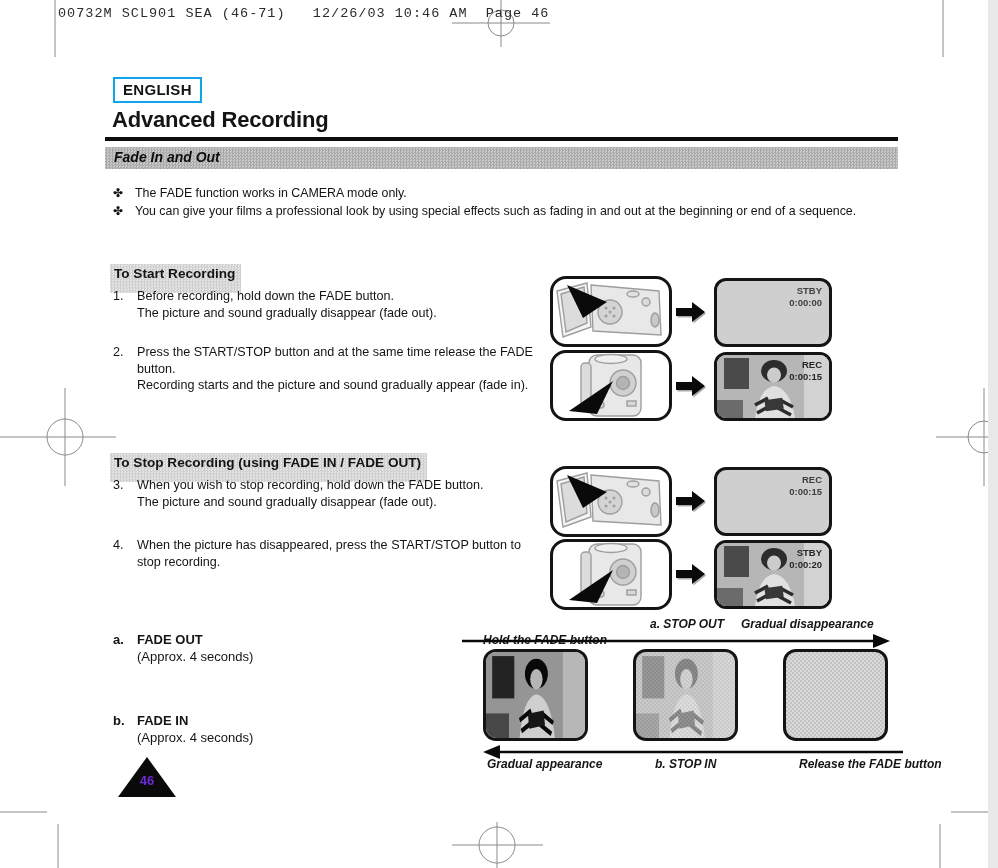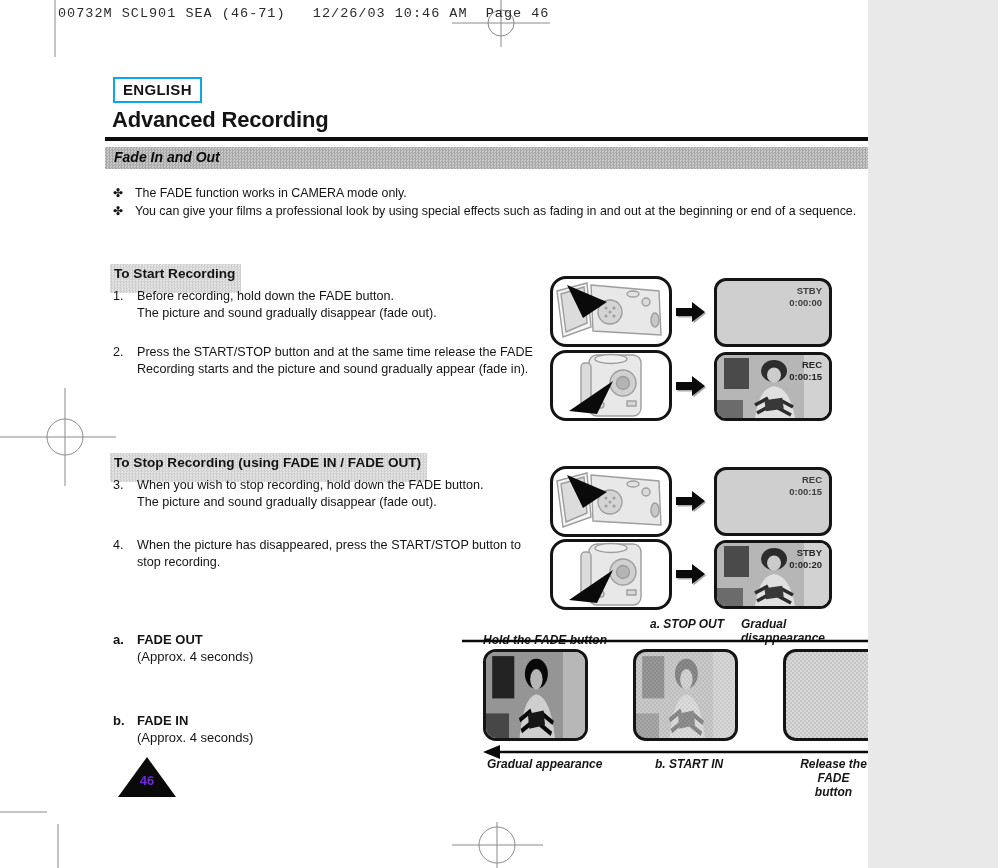"00732M SCL901 SEA (46-71) 12/26/03" #page { width: 868px -> 988px }
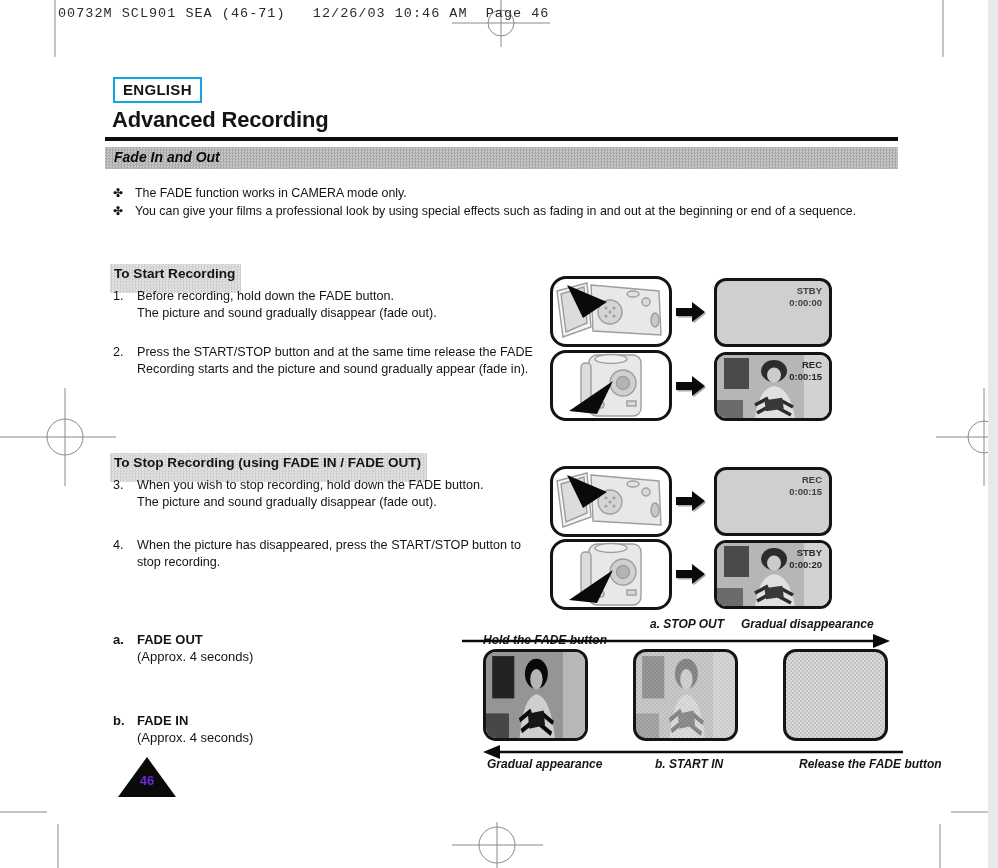"button." div { html: none -> <div>button.</div> }
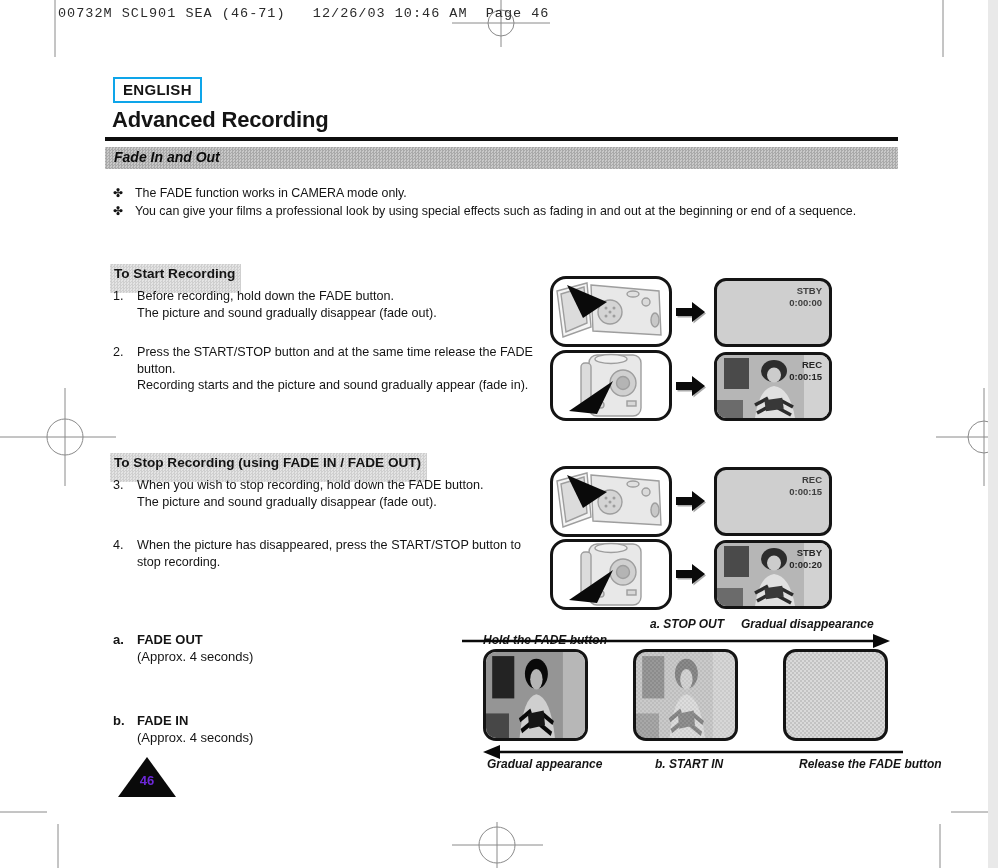"b. START IN" div.tl-label { text: START -> STOP }
